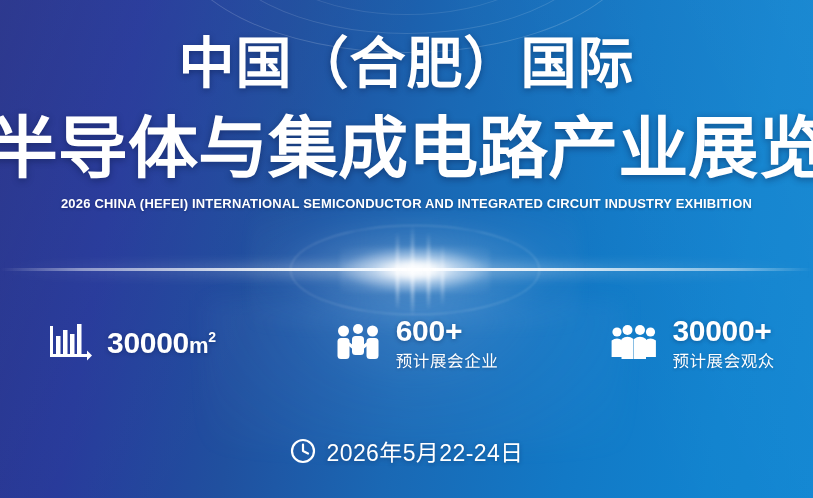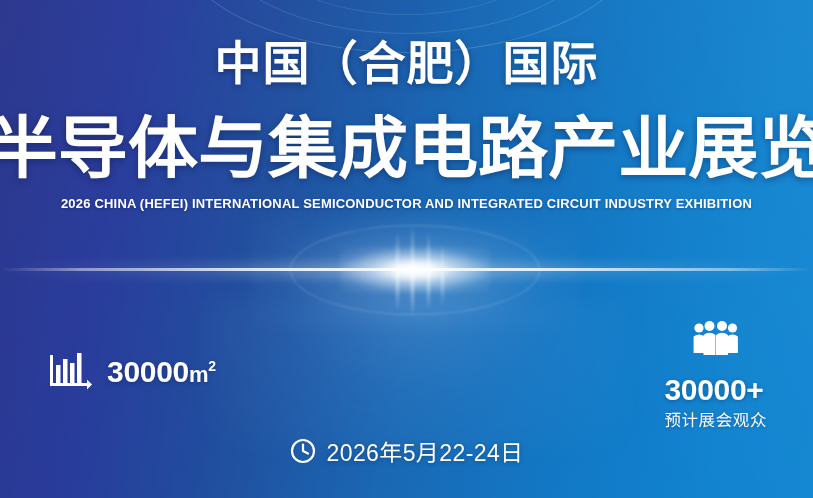"中国（合肥）国际" .title-line1 { font-size: 47px -> 56px }
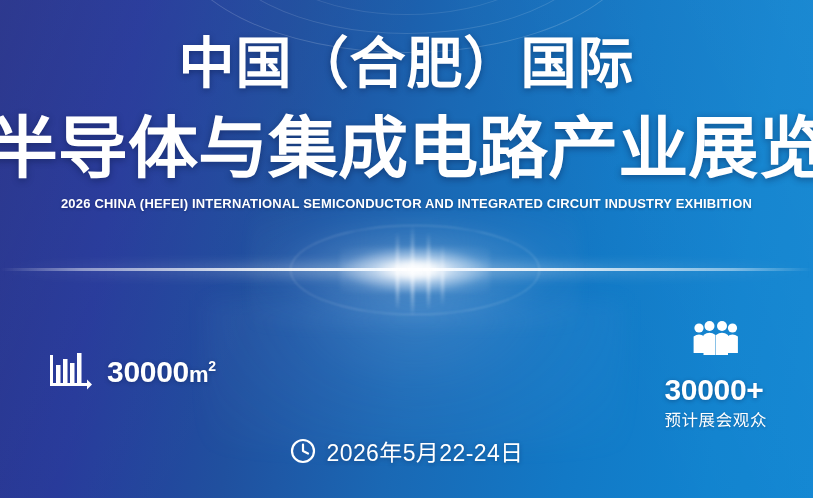"600+" div.stat { html: none -> <div> <span> <svg> <circle></circle> <circle></circle> <circle></circle> <rect></rect> <rect></rect> <rect></rect> <path></path> </svg> </span> <span> <span><span>600+</span></span> <span>预计展会企业</span> </span> </div> }
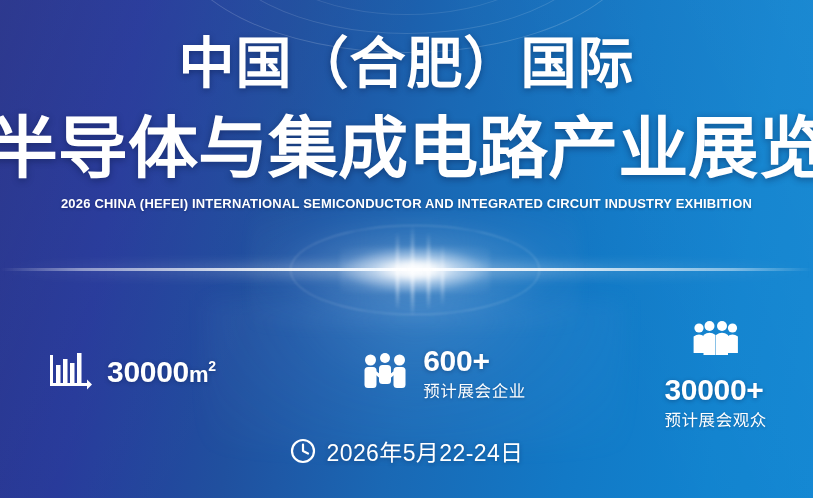"30000+" .stat-3 { flex-direction: column -> none; margin-right: 12px -> 4px }
